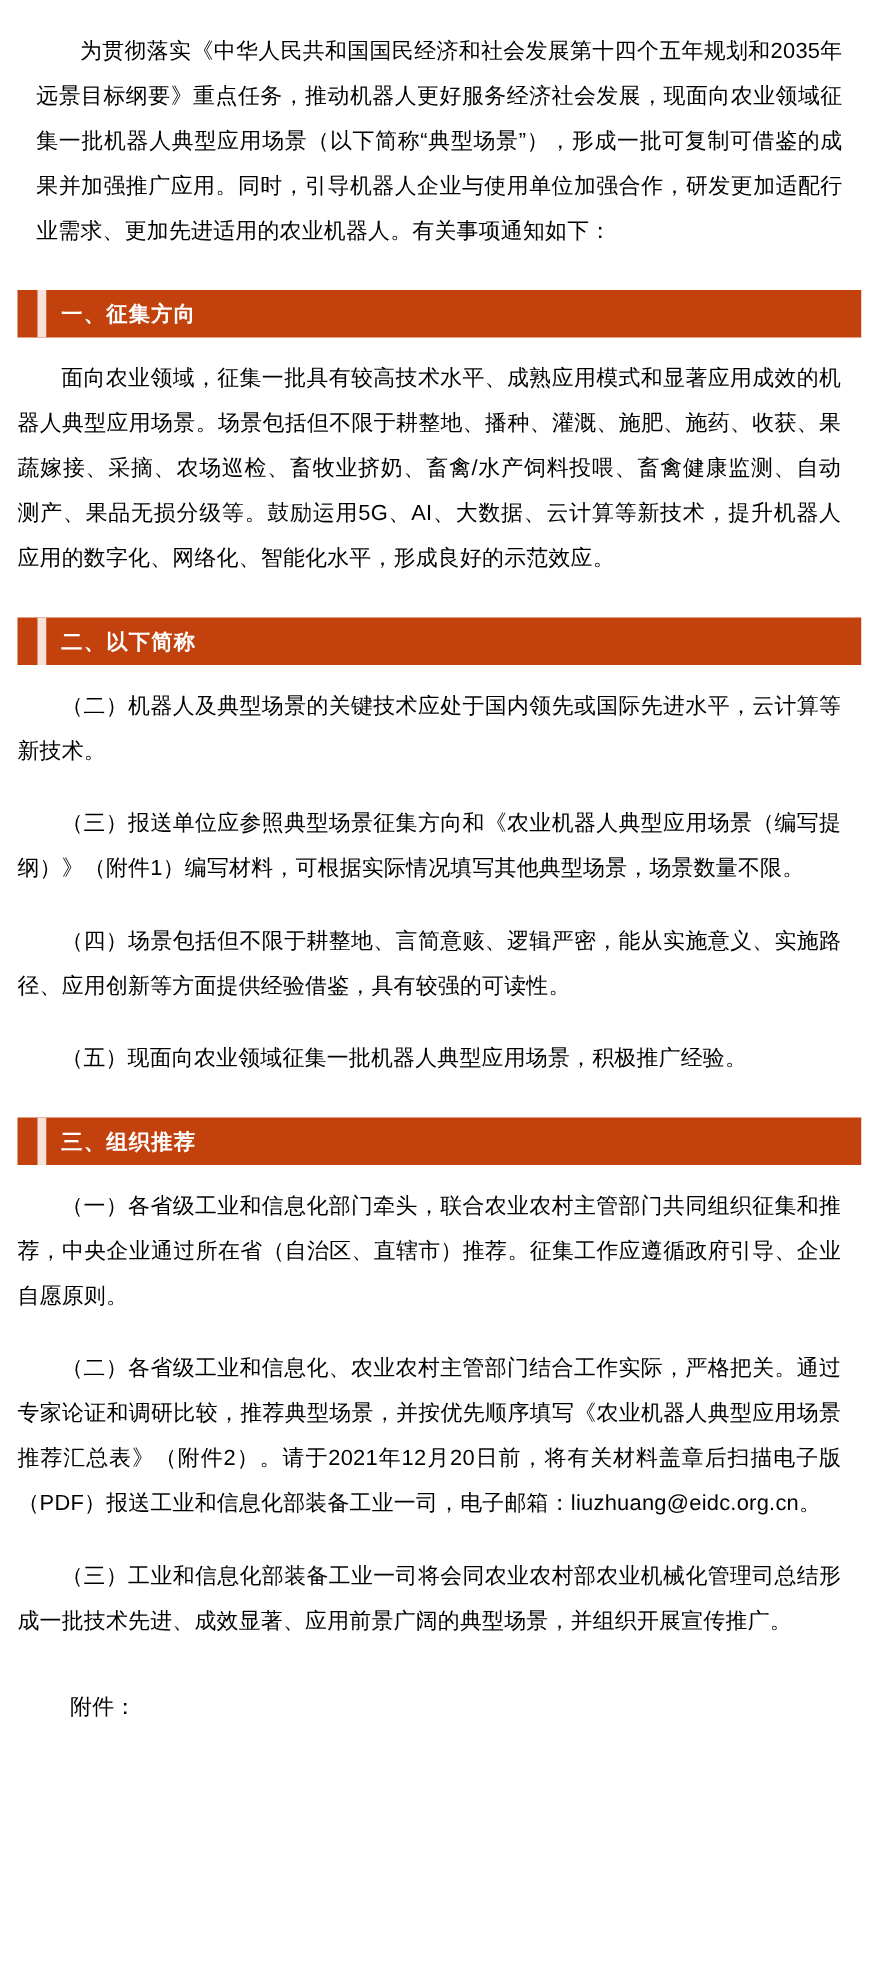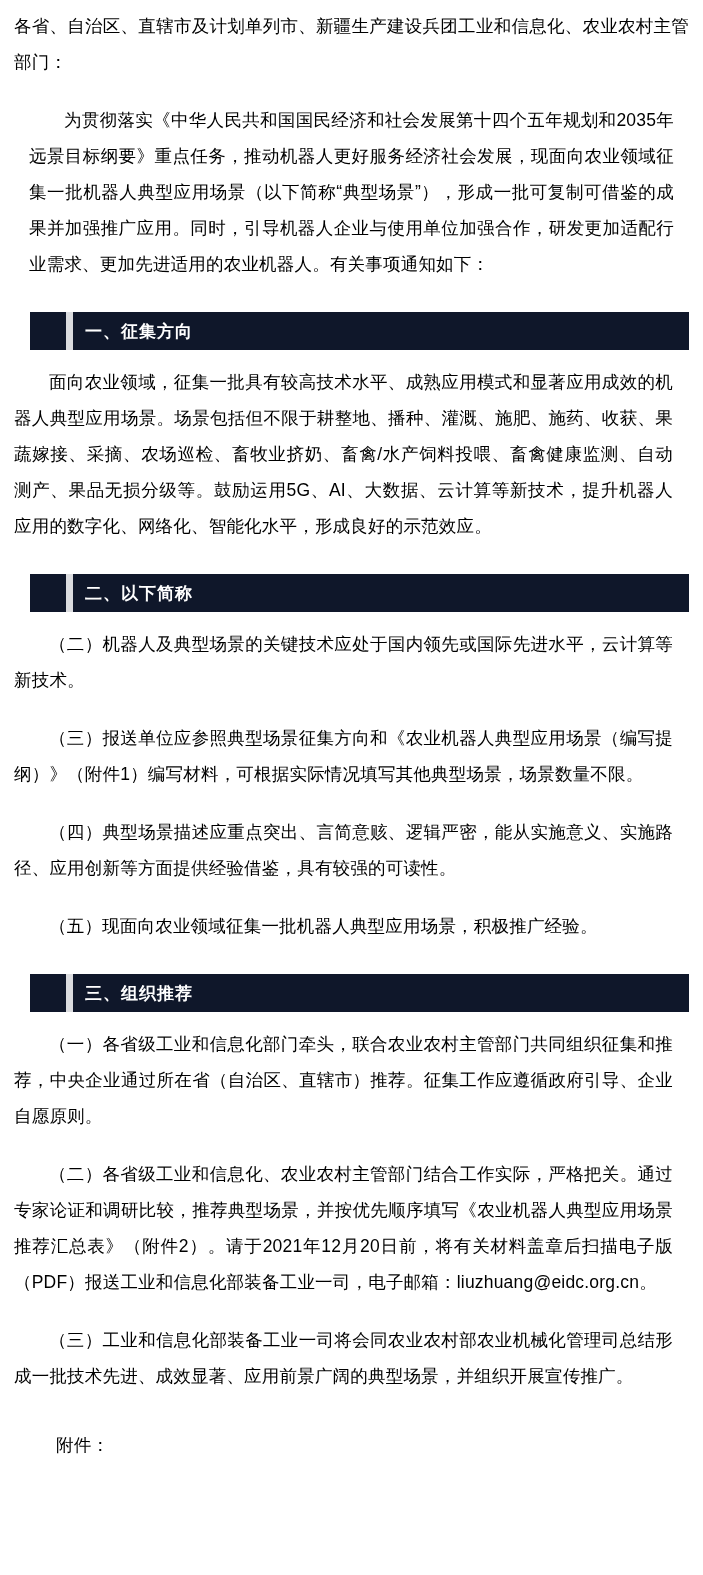"各省、自治区、直辖市及计划单列市、新疆生产建设兵团工业和信息化、农业农村主管部门" div.addressee { html: <div>各省、自治区、直辖市及计划单列市、新疆生产建设兵团工业和信息化、农业农村主管部门：</div> -> none }
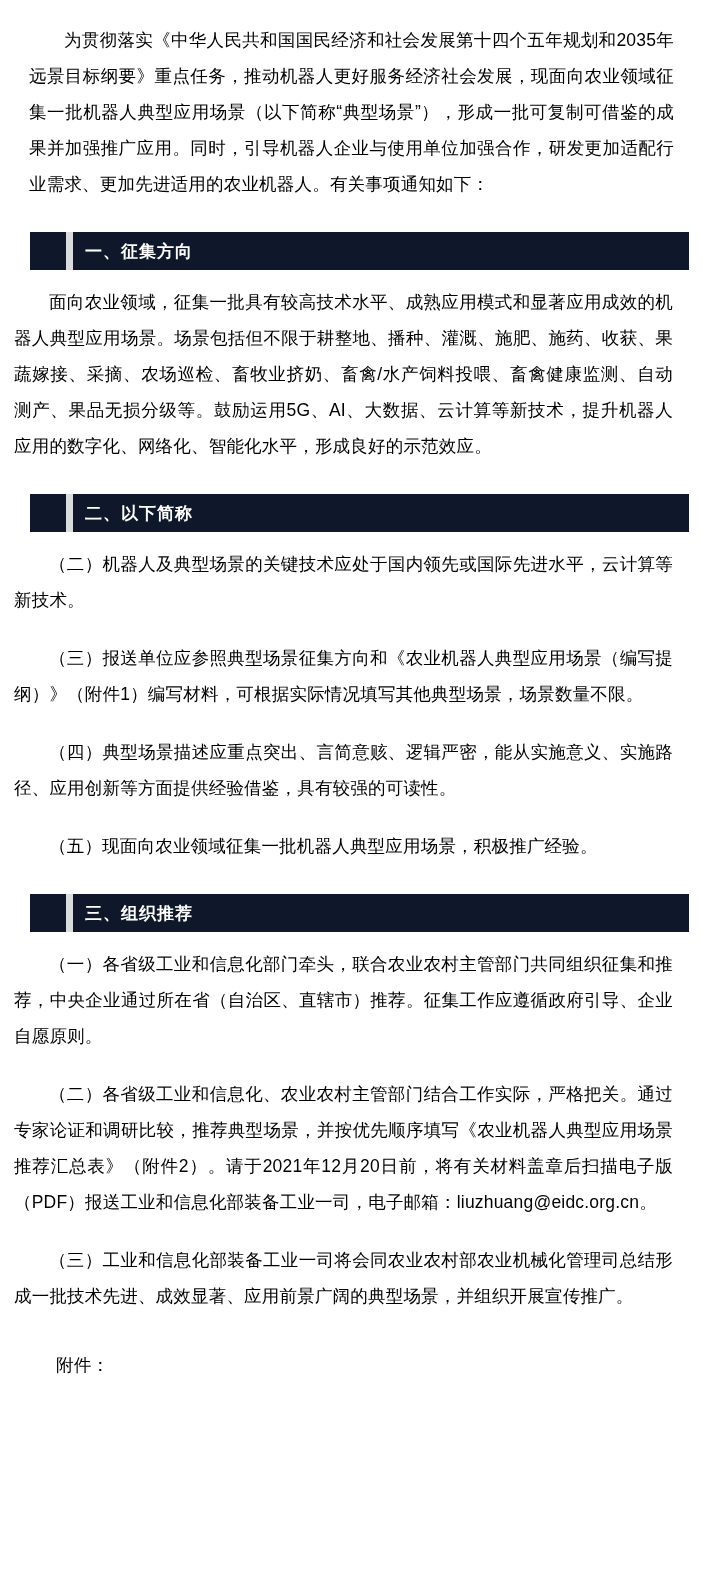"一、征集方向" .section-bar { background: #0f172a -> #c2410c; margin: 30px 0 12px 16px -> 30px 0 12px 0; padding-left: 20px -> none }
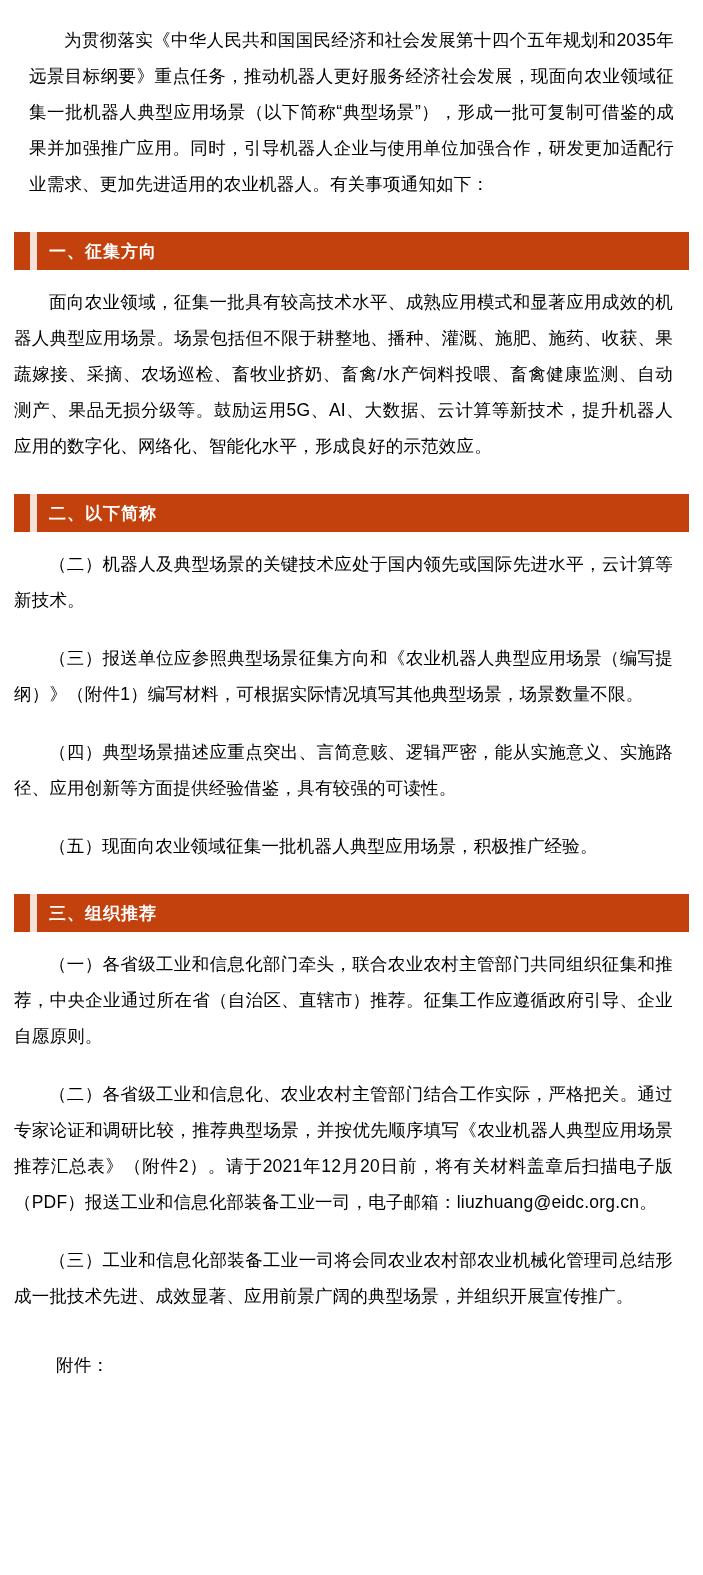"（四）典型场景描述应重点突出、言简意赅、逻辑严密，能从实施意义、实施路径、应用创" p.sub-para { text: 典型场景描述应重点突出 -> 场景包括但不限于耕整地 }
